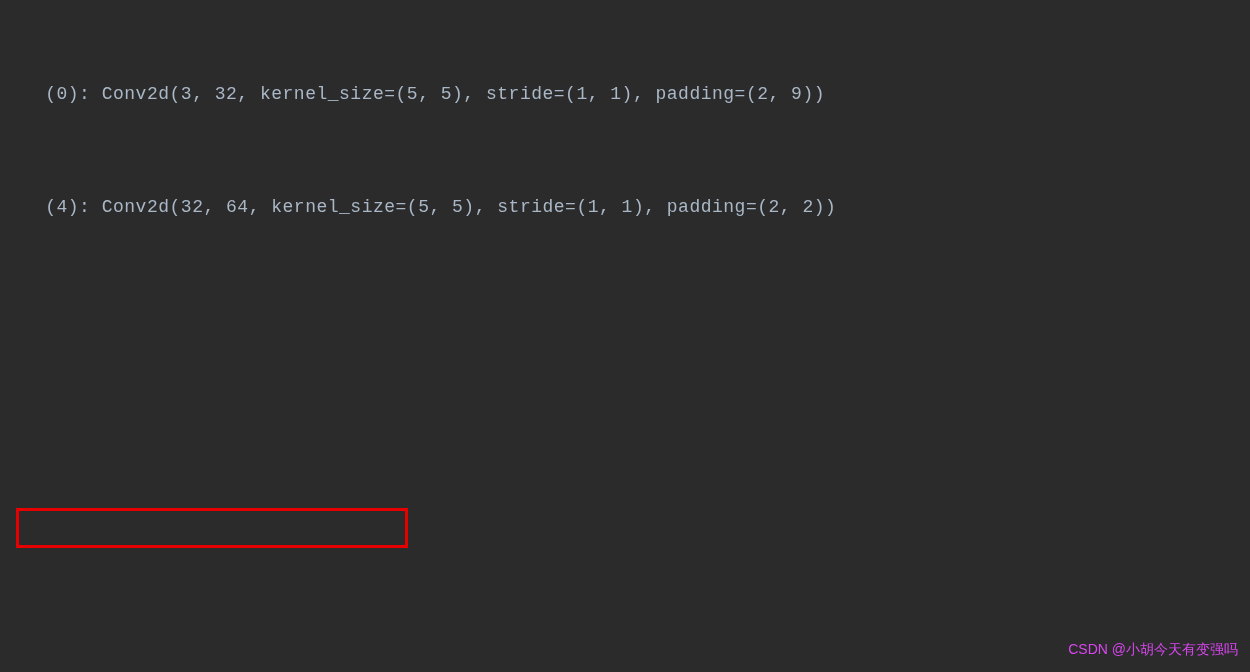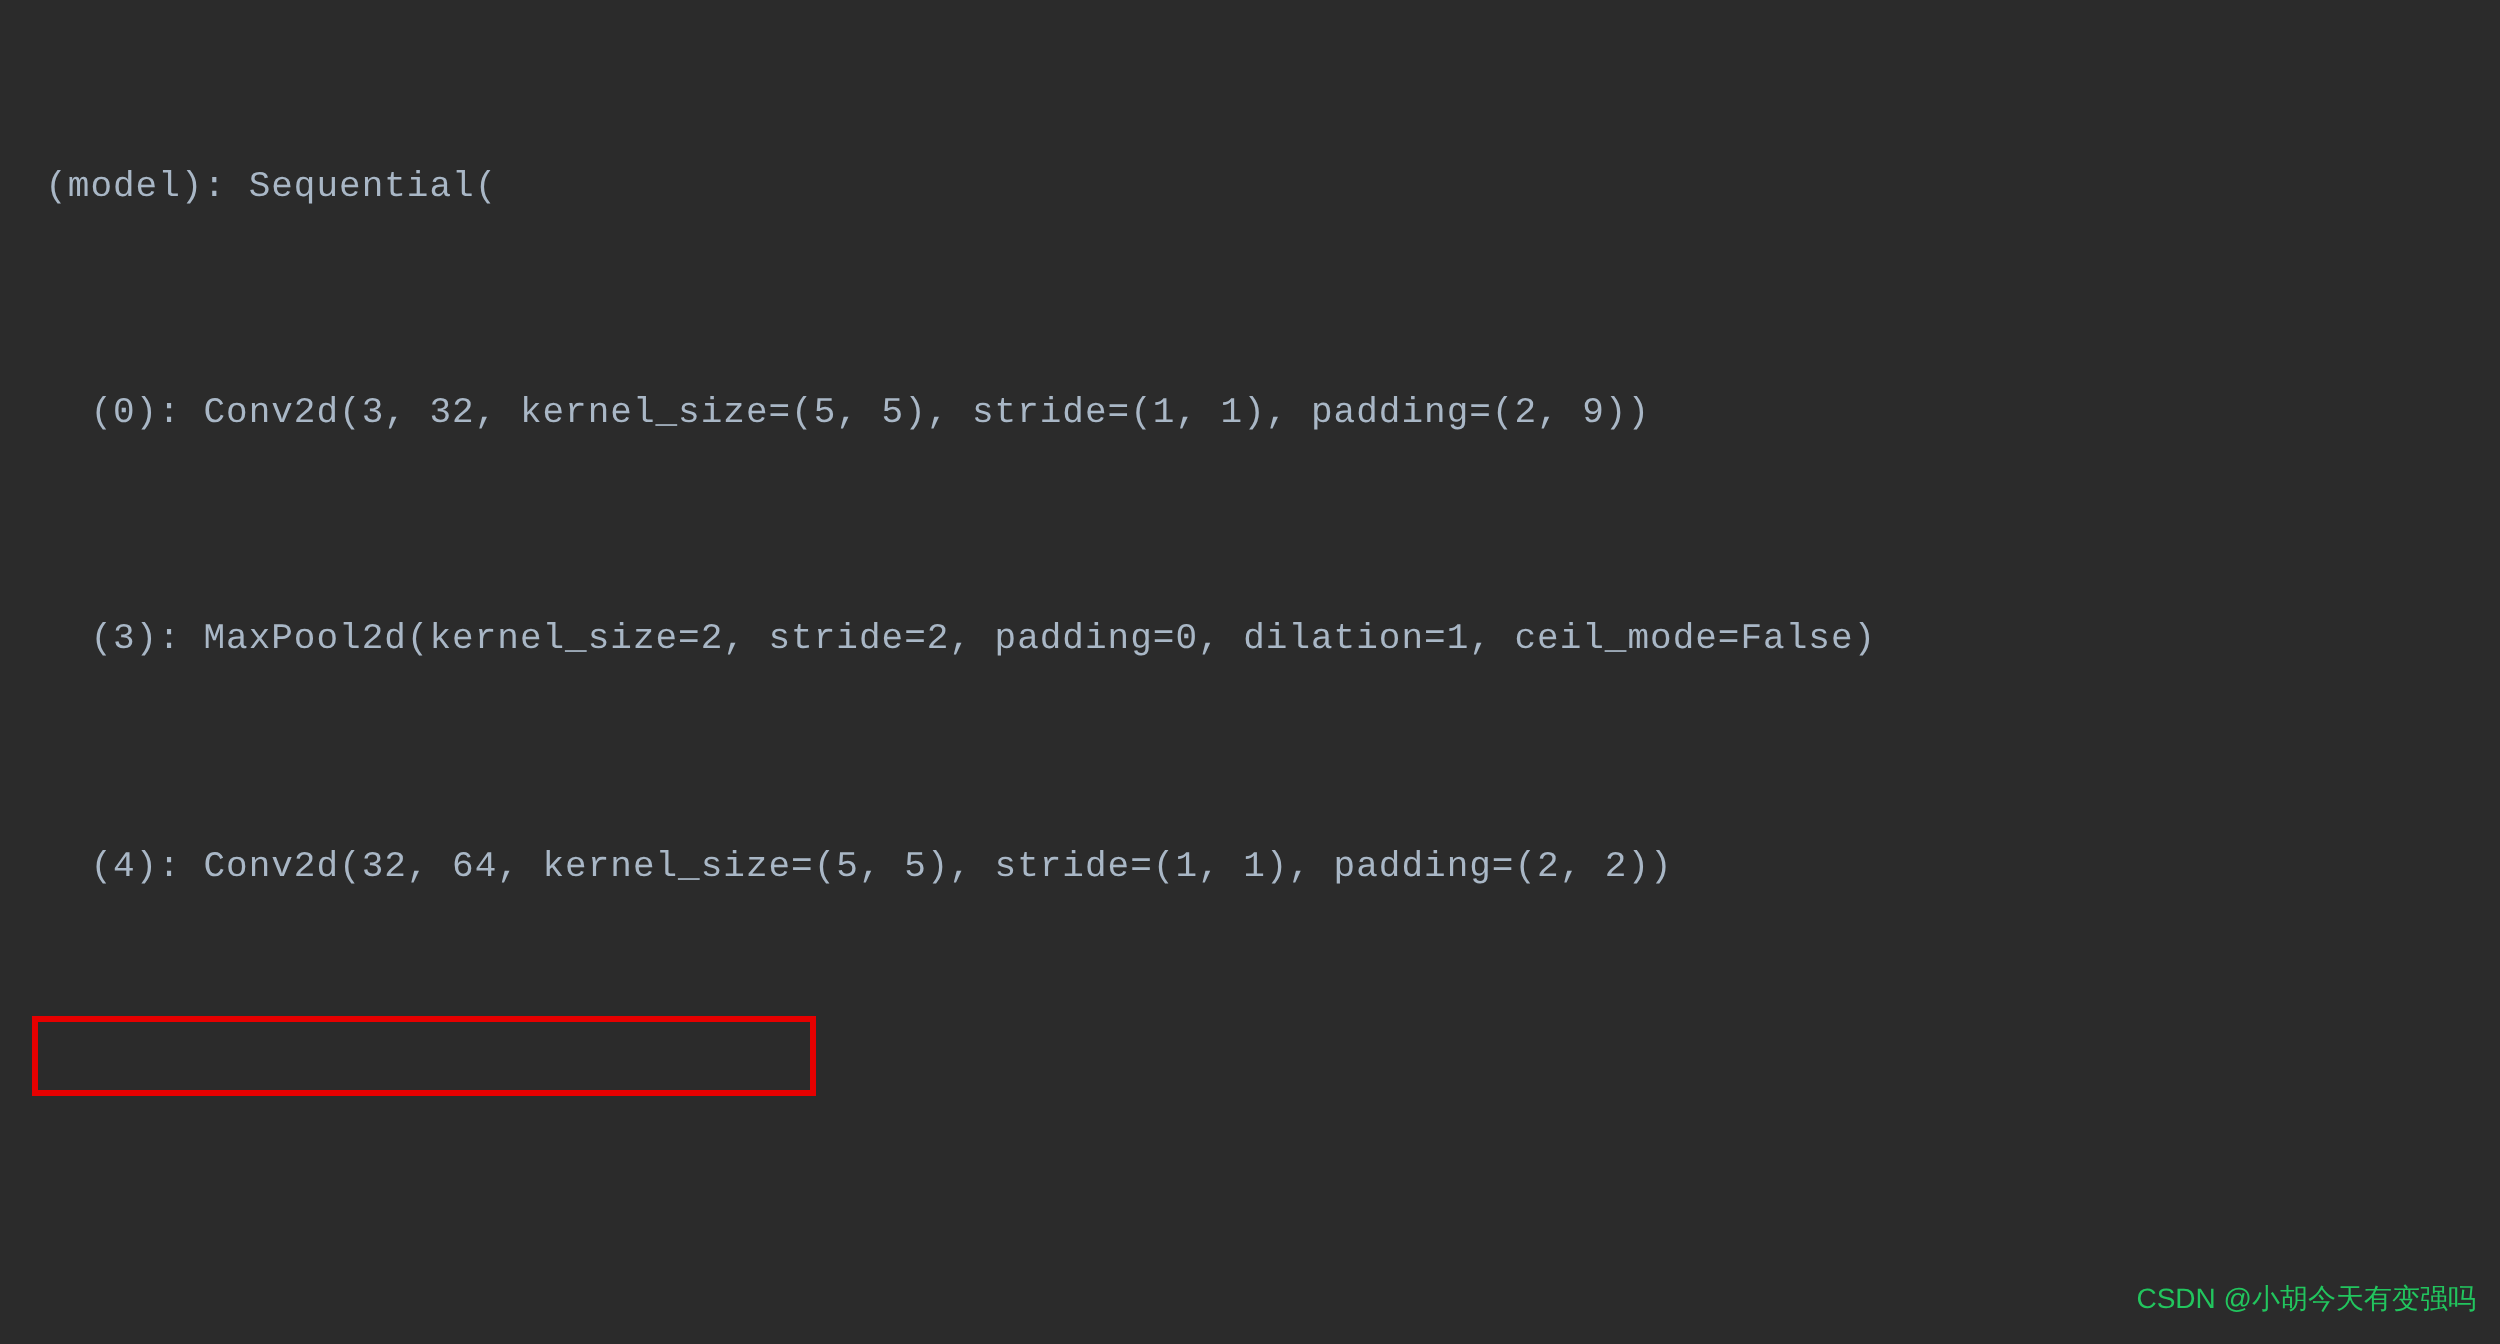"(model): Sequential(" span.line { html: <span> (model): Sequential(</span> -> none }
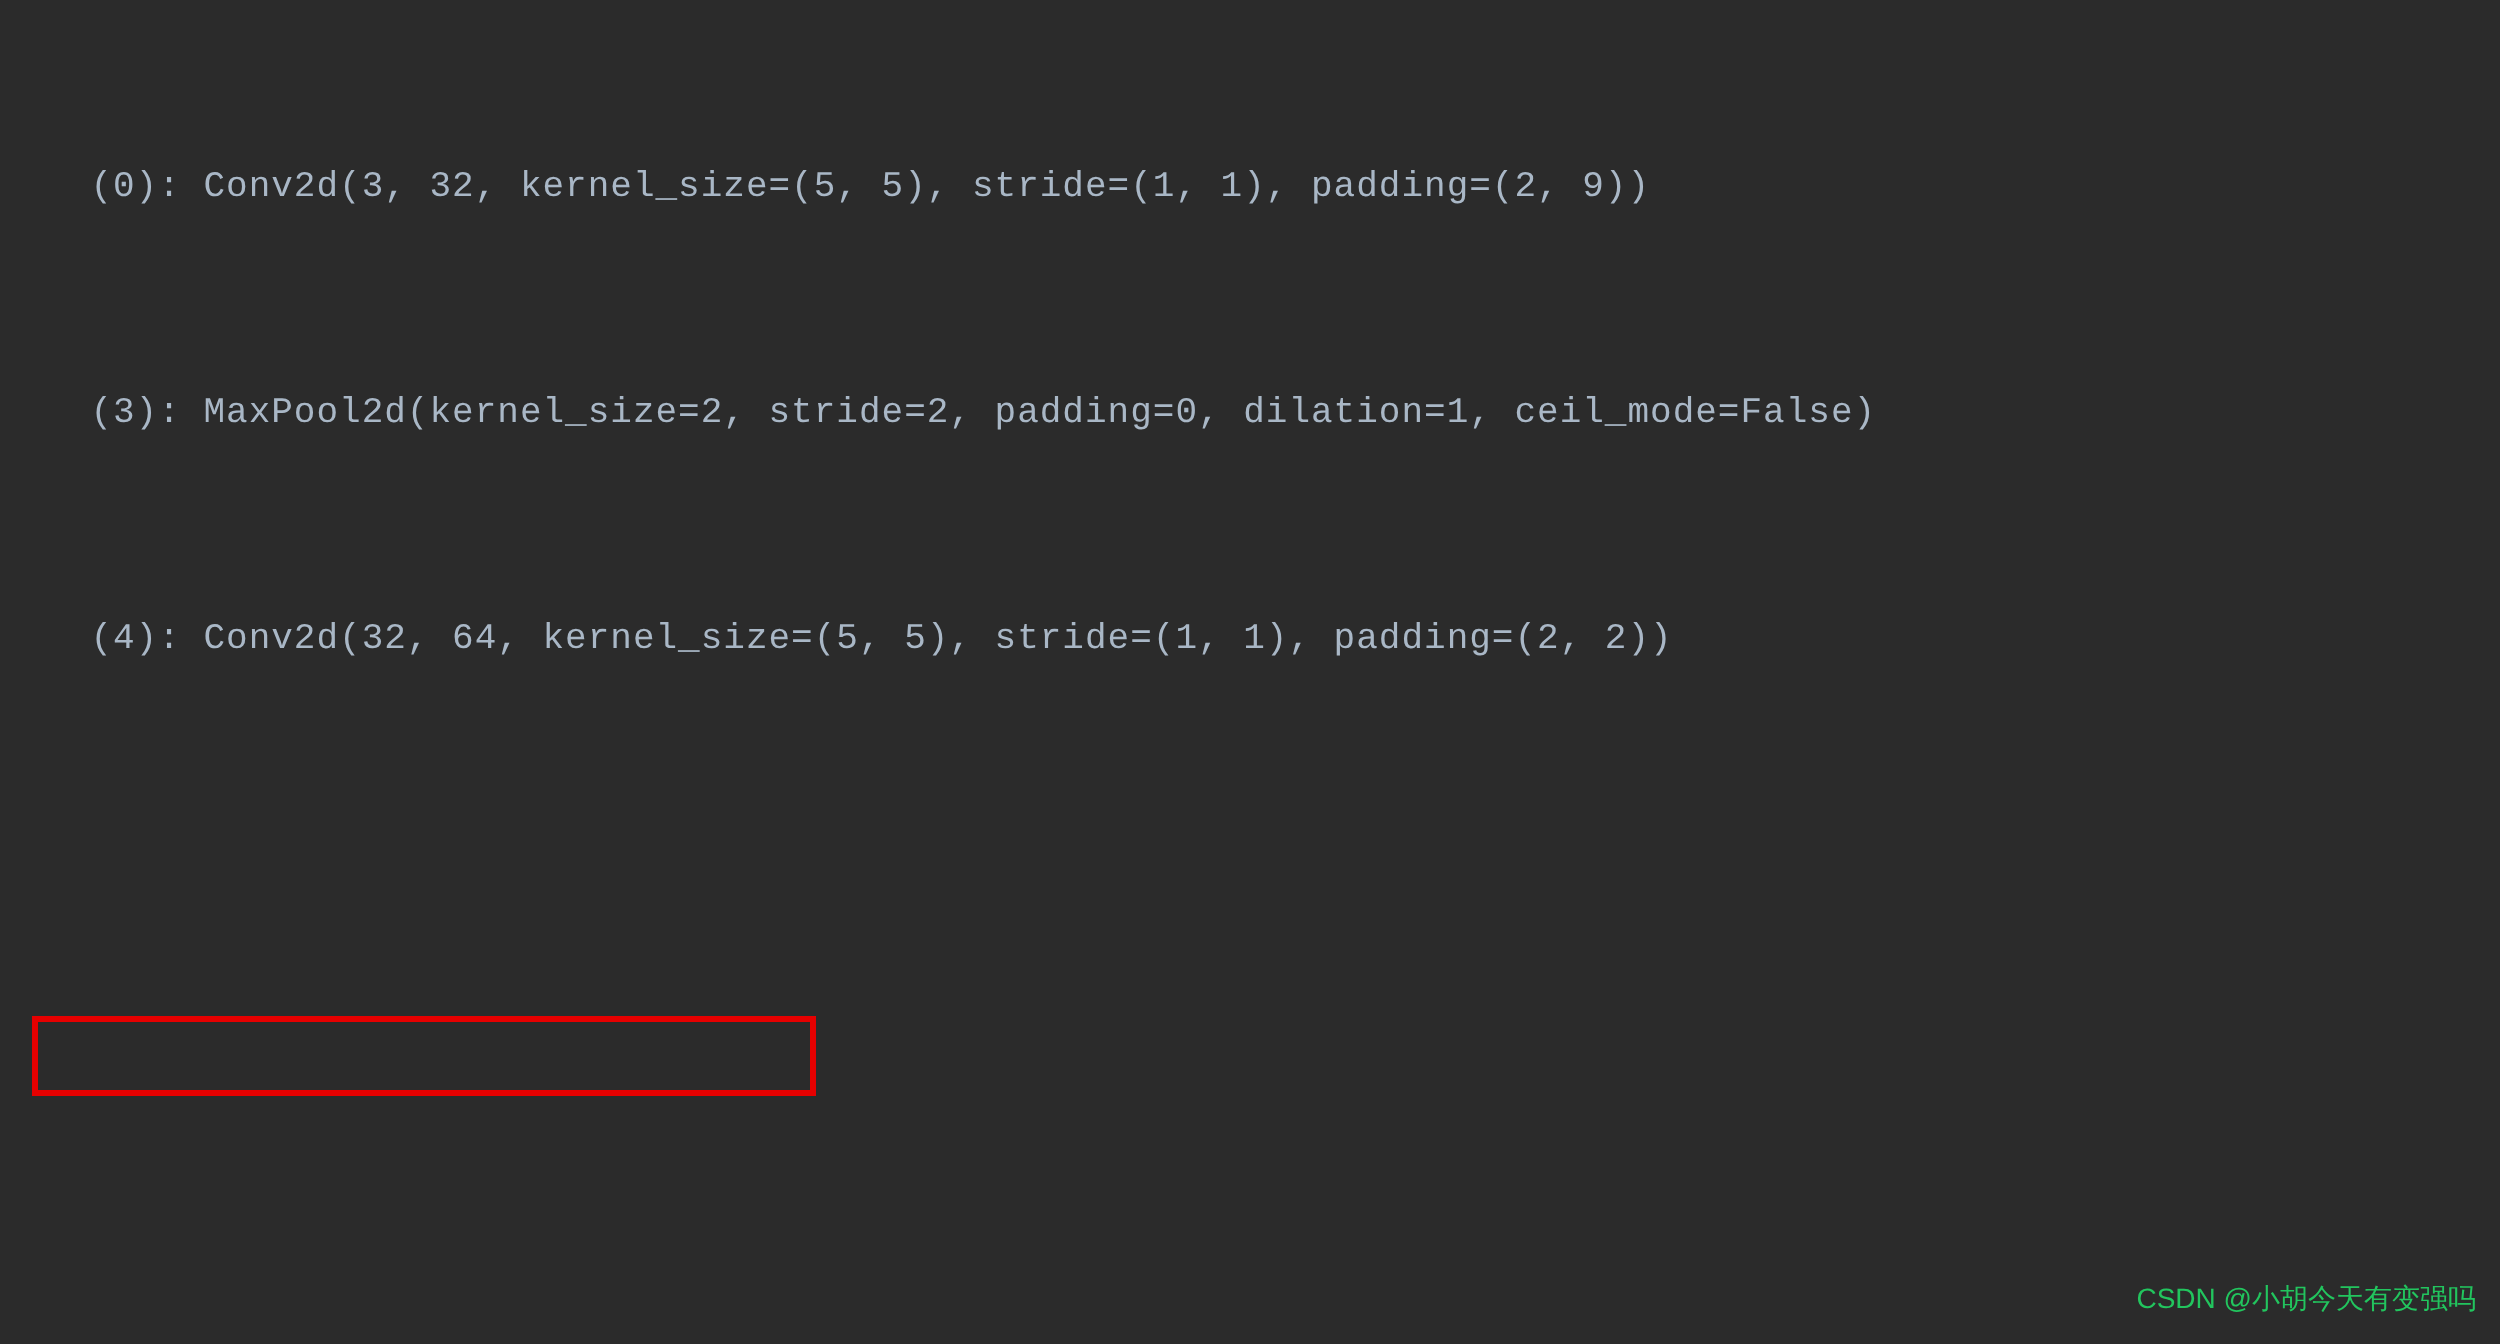"(3): MaxPool2d(kernel_size=2, stride=2," span.line { html: <span> (3): MaxPool2d(kernel_size=2, stride=2, padding=0, dilation=1, ceil_mode=False)</span> -> none }
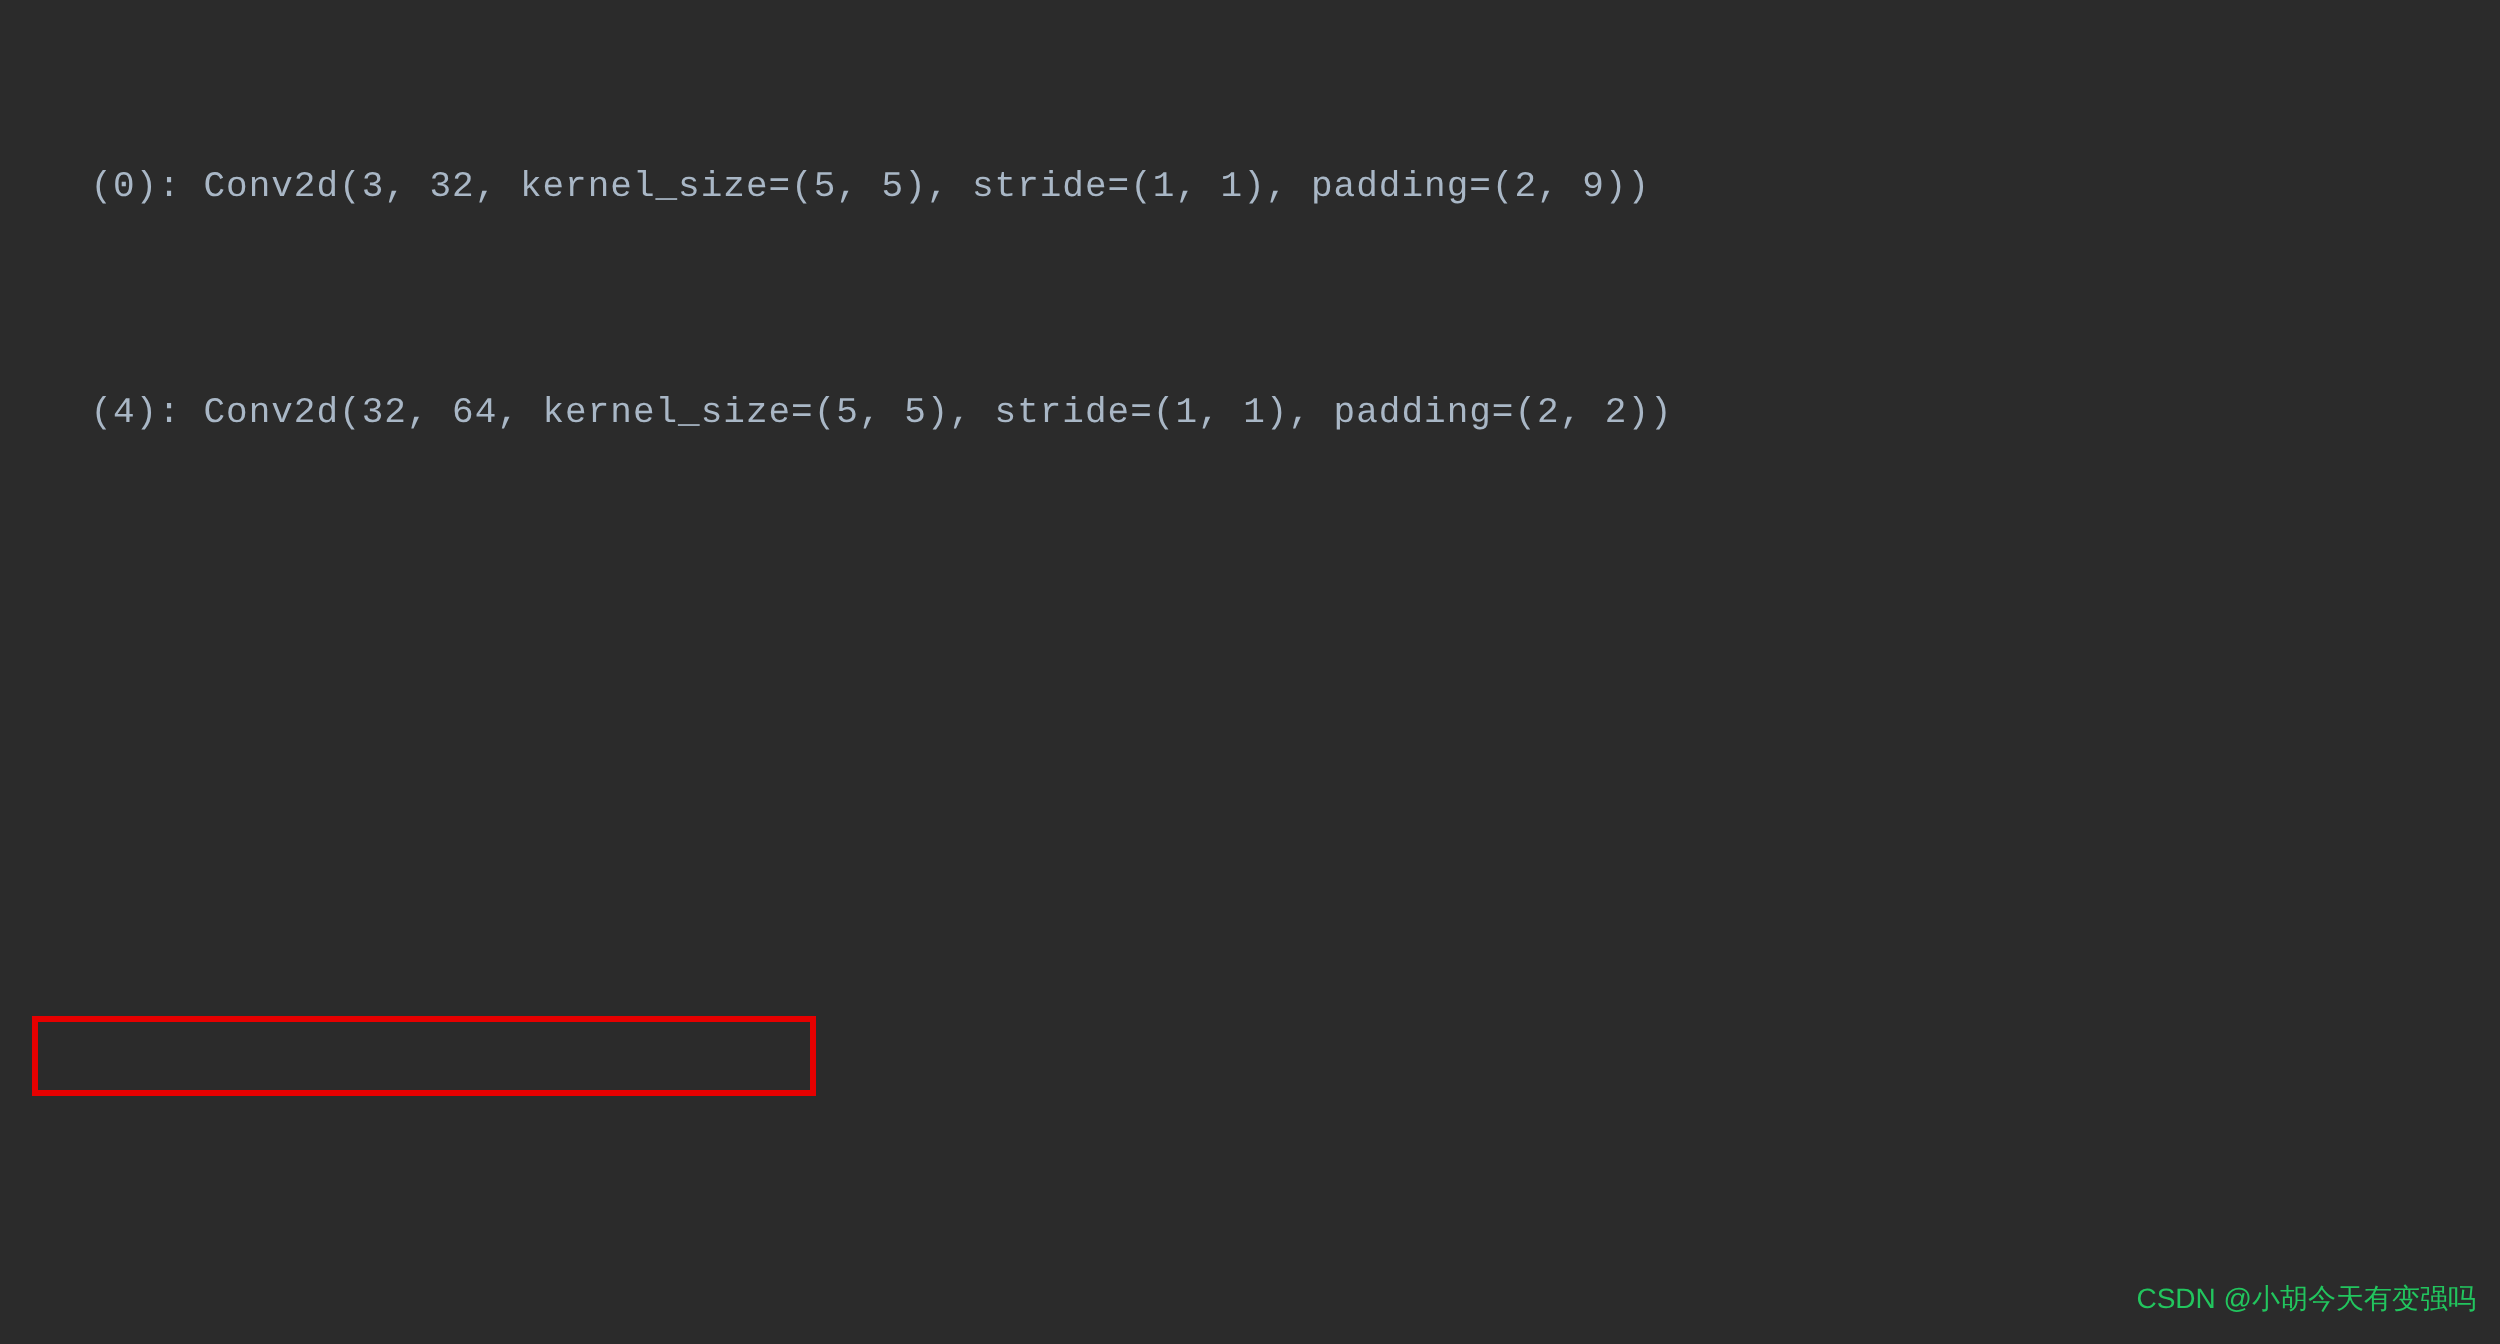"CSDN @小胡今天有变强吗" .watermark { color: #22c55e -> #d946ef }
